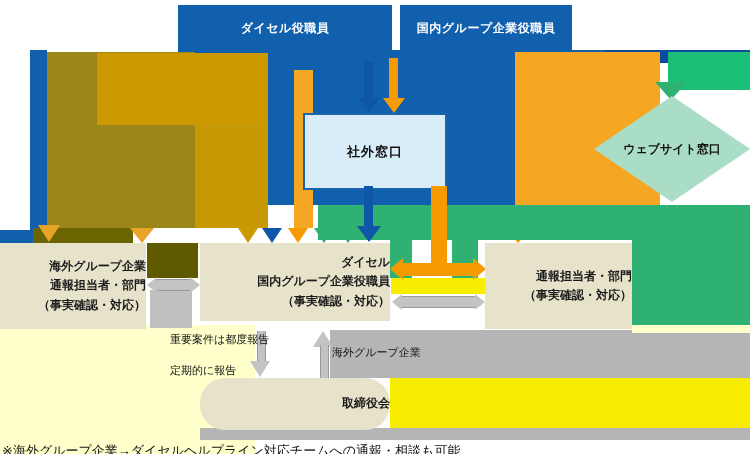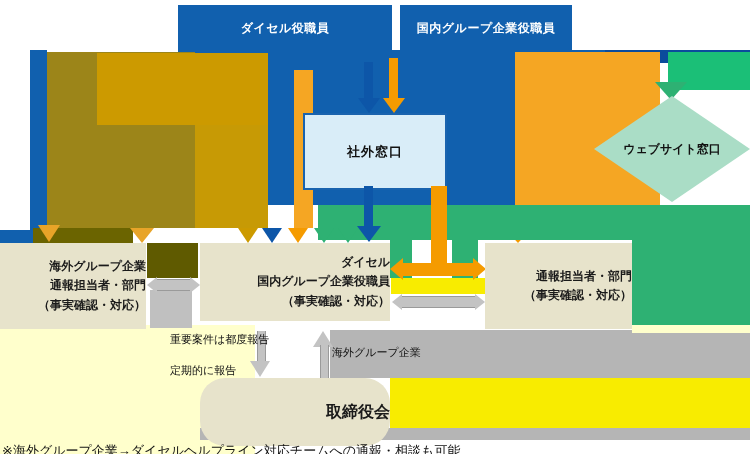"取締役会" div.abs { font-size: 16px -> 12px; height: 68px -> 52px }
